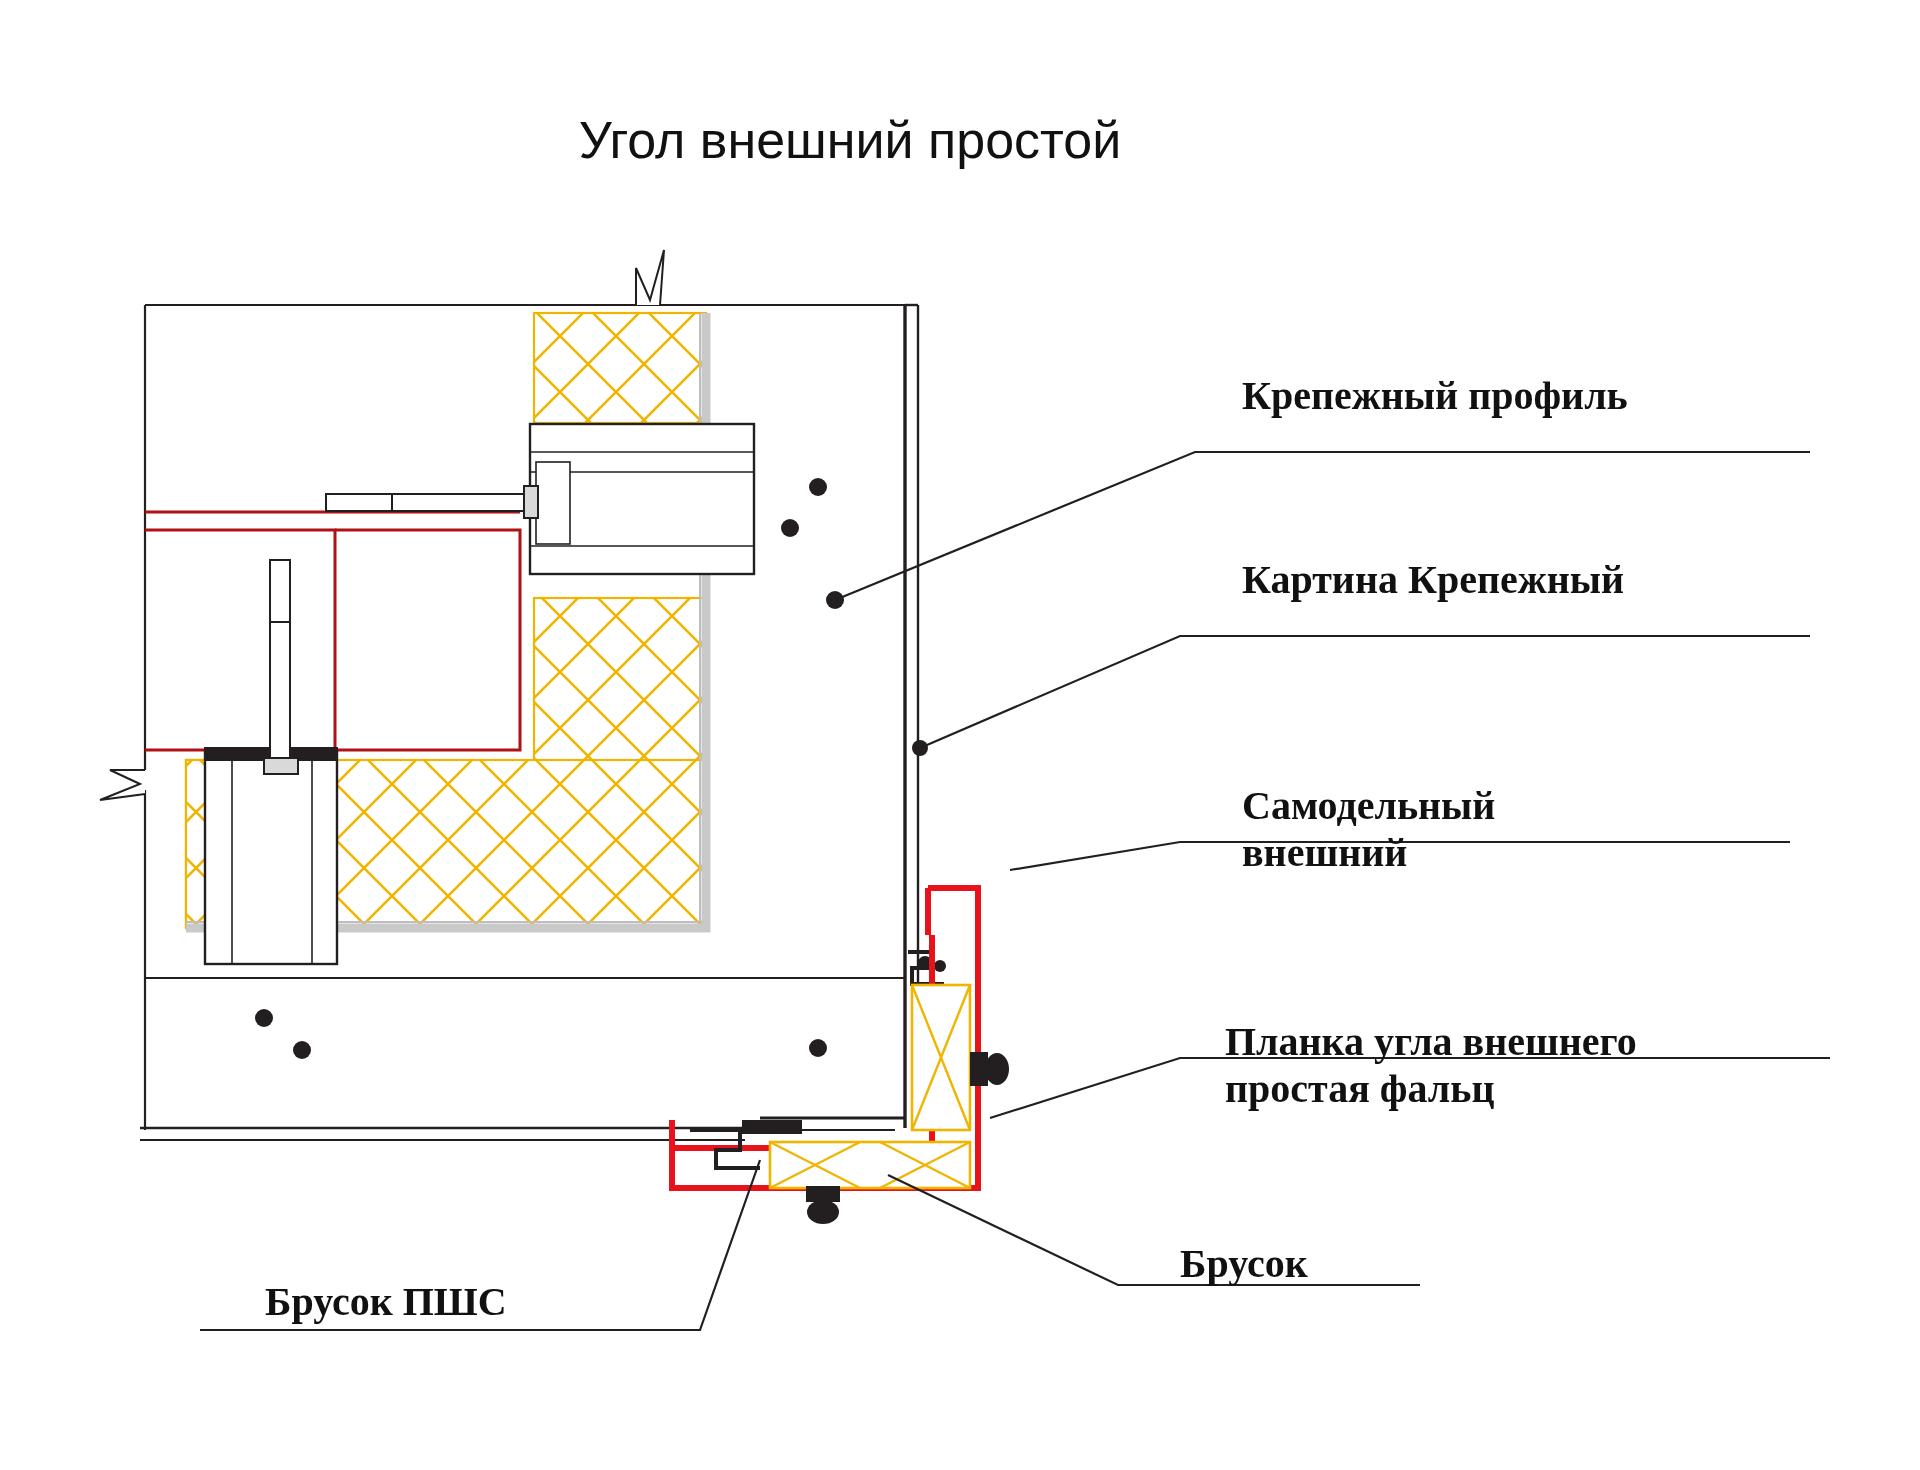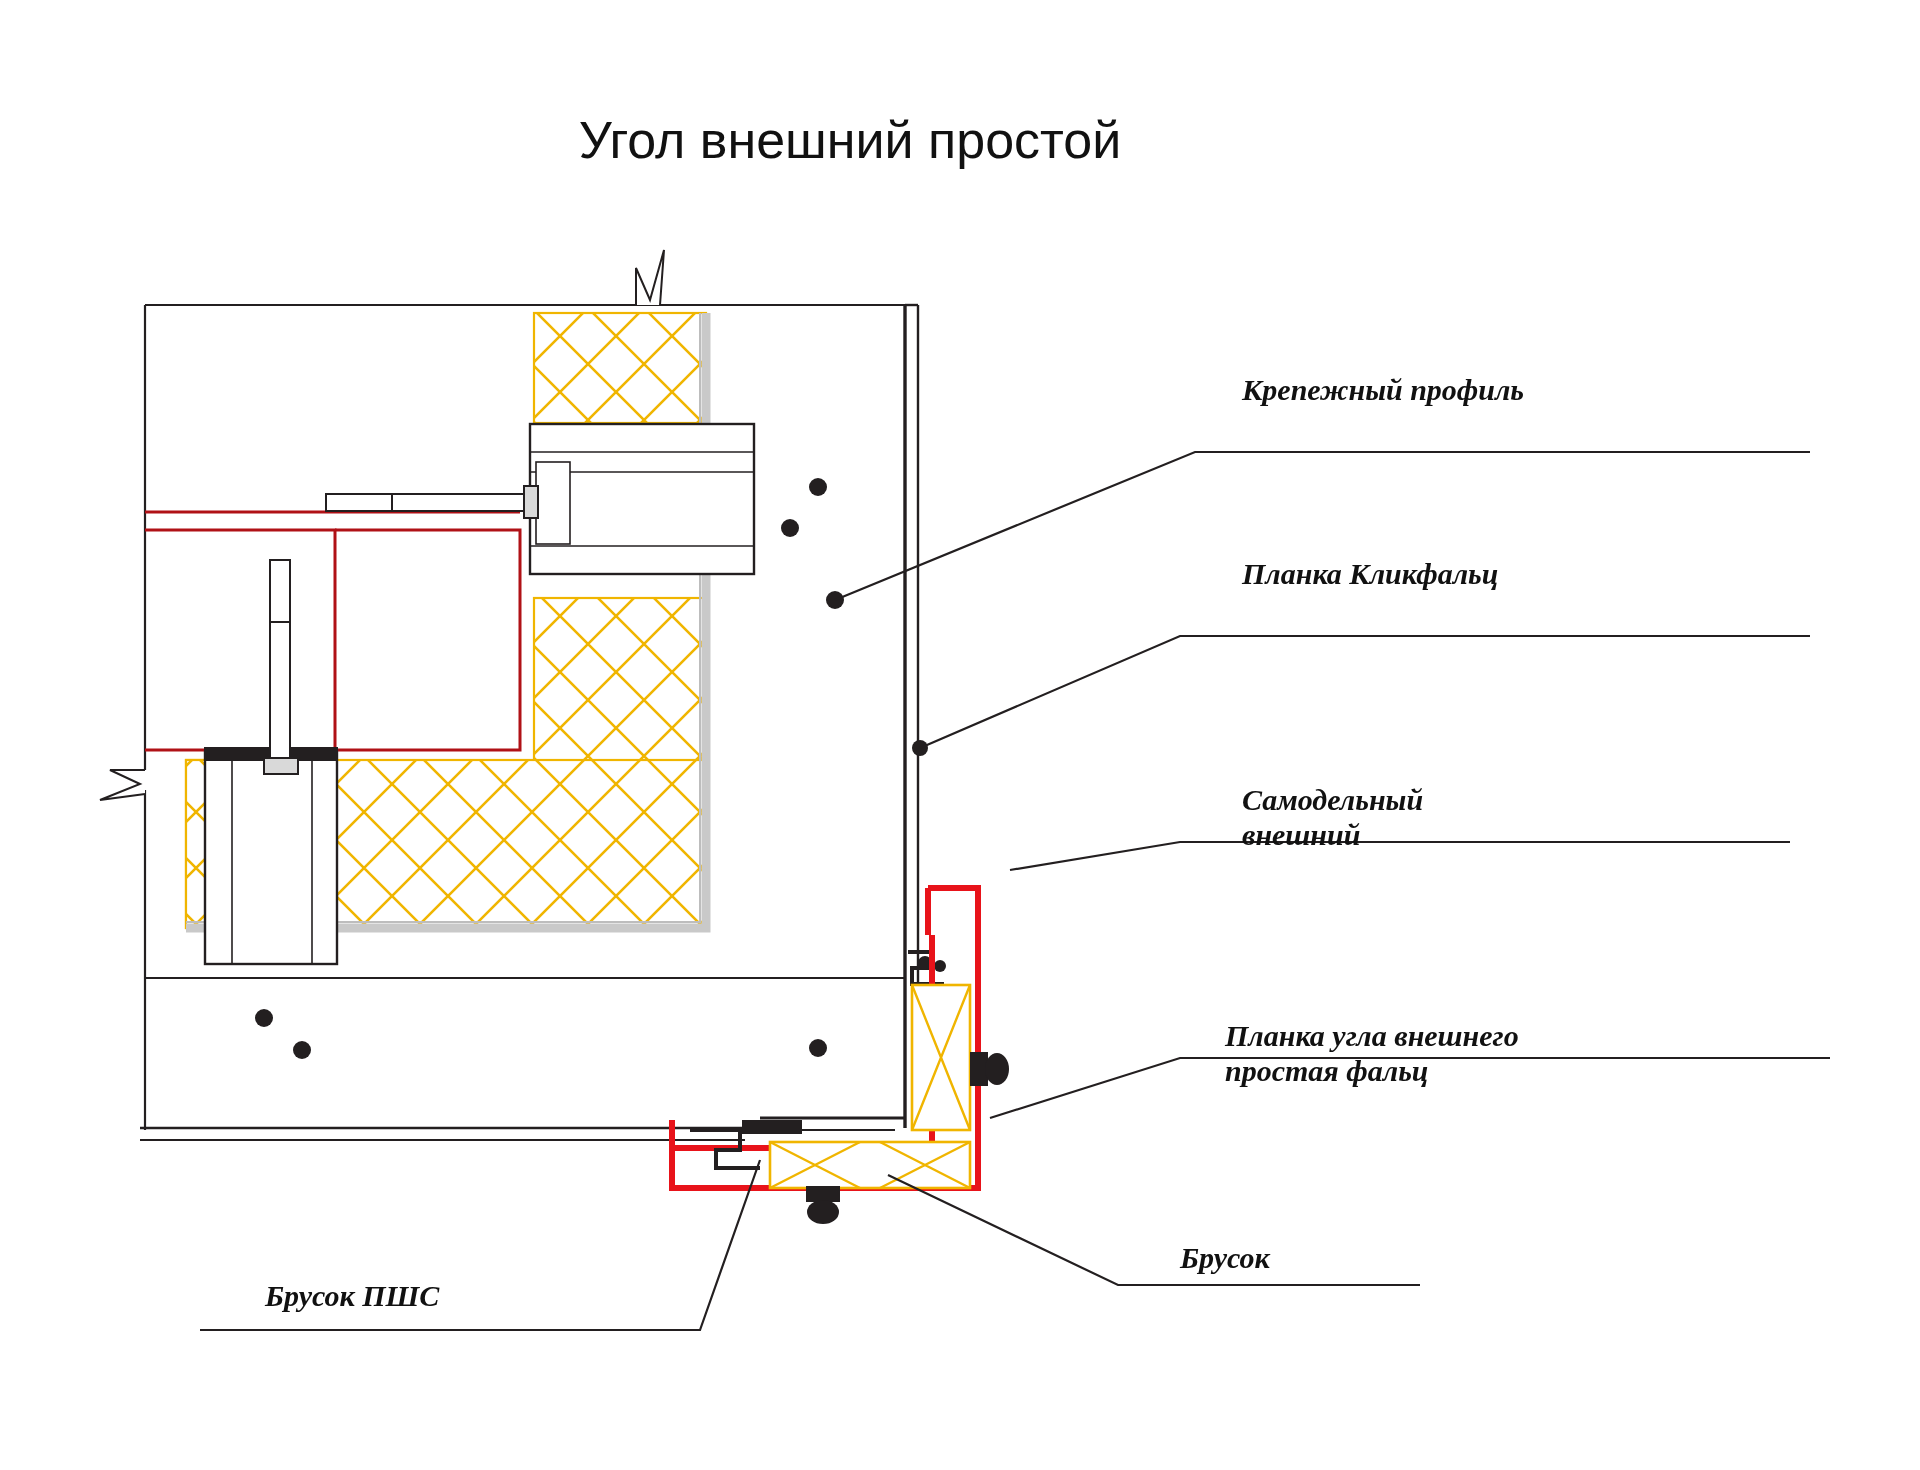"Крепежный профиль" .lbl { font-size: 30px -> 40px; font-style: italic -> none }
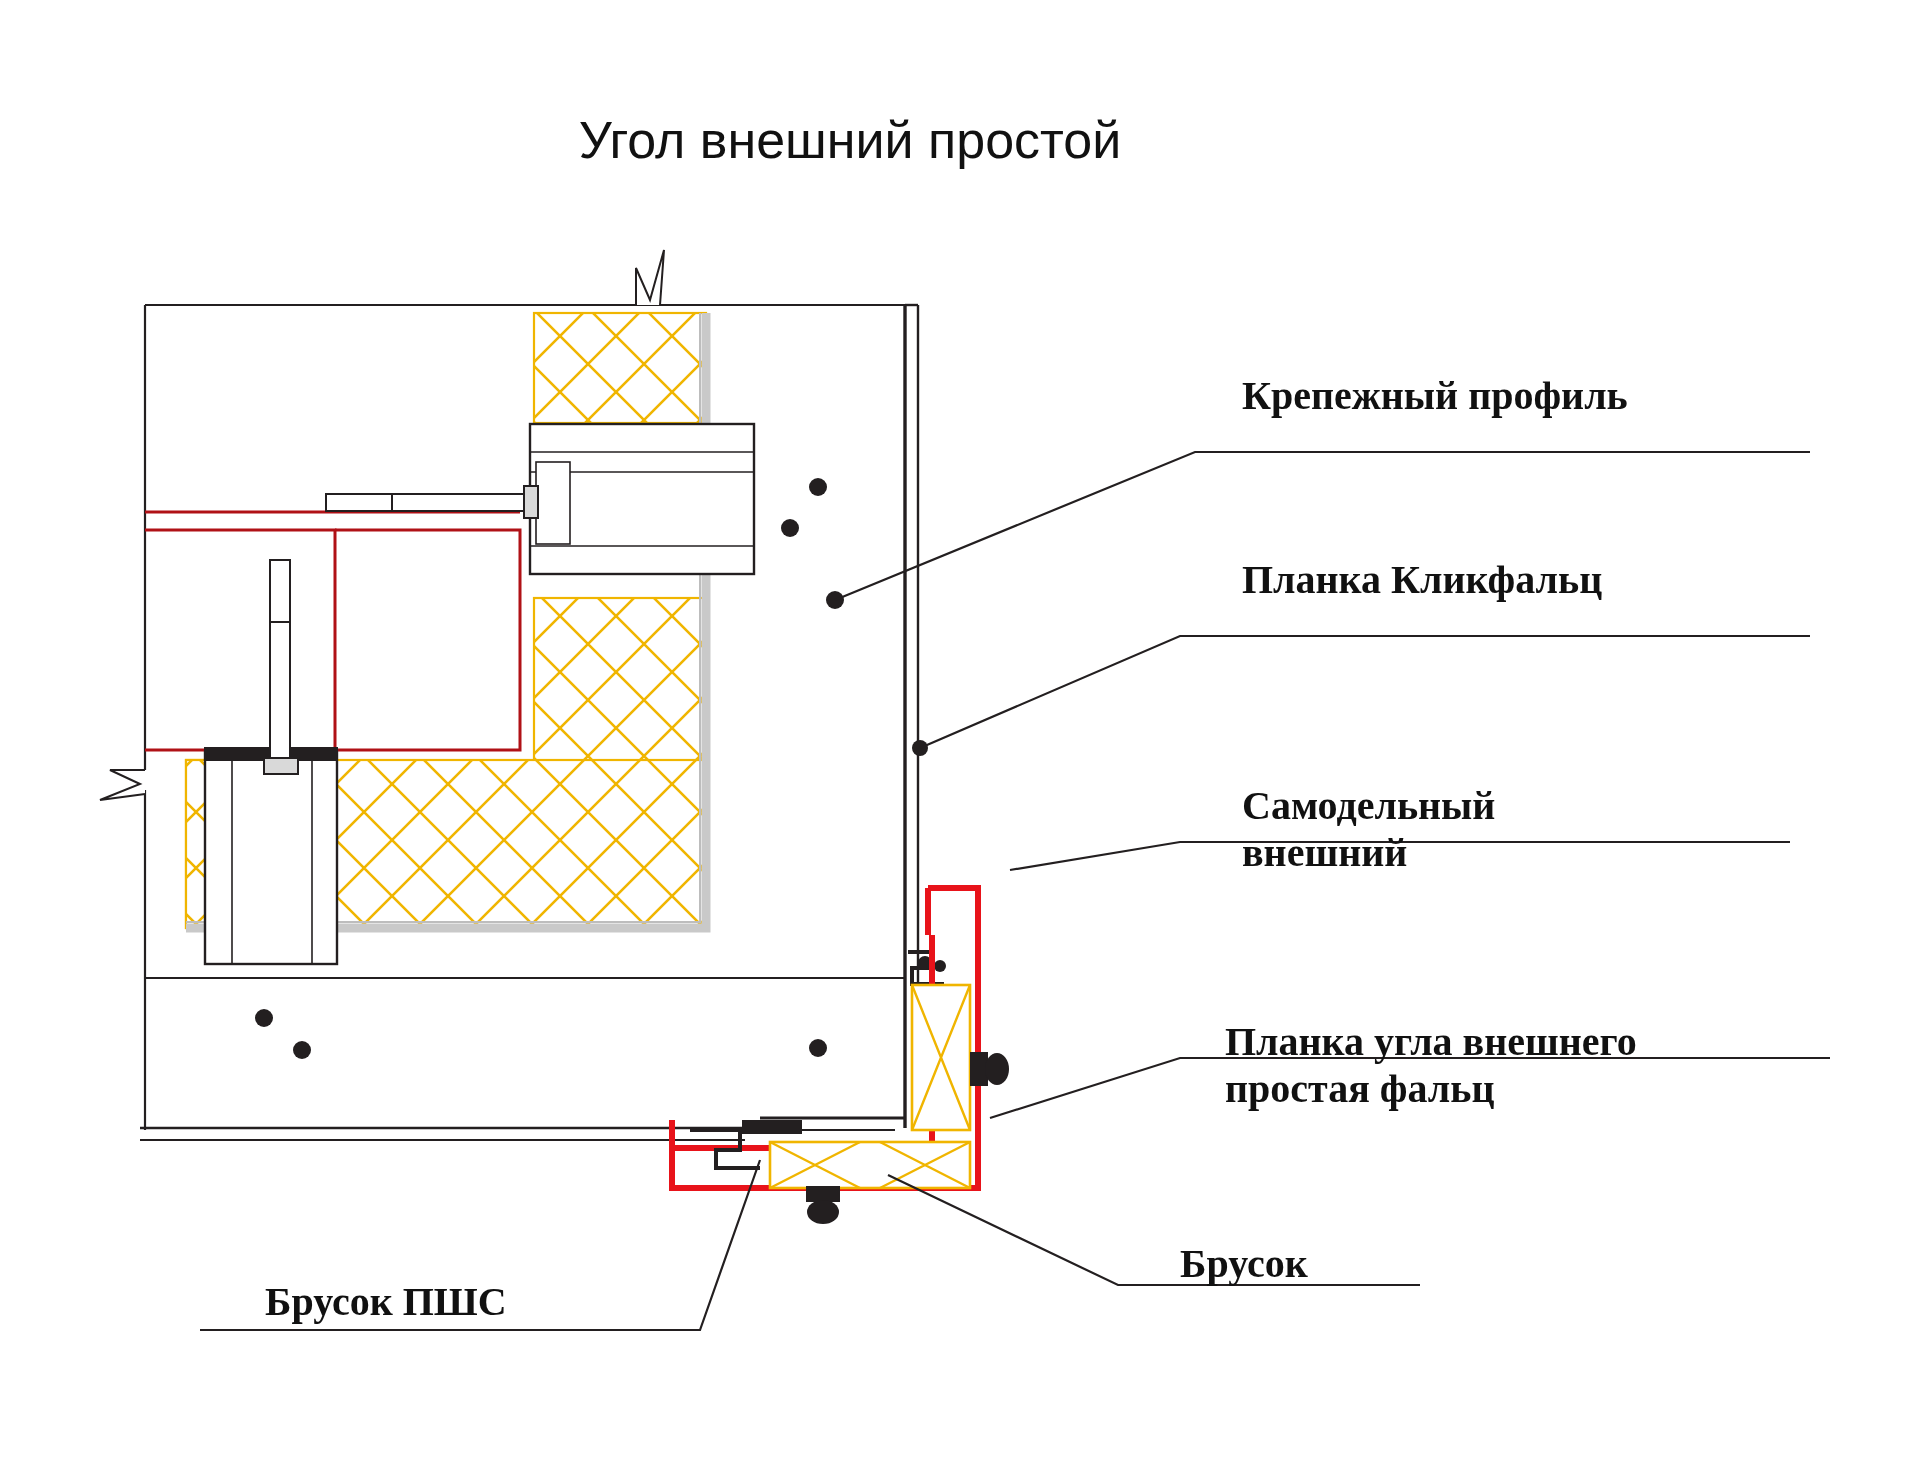"Планка Кликфальц" div.lbl { text: Планка Кликфальц -> Картина Крепежный }
